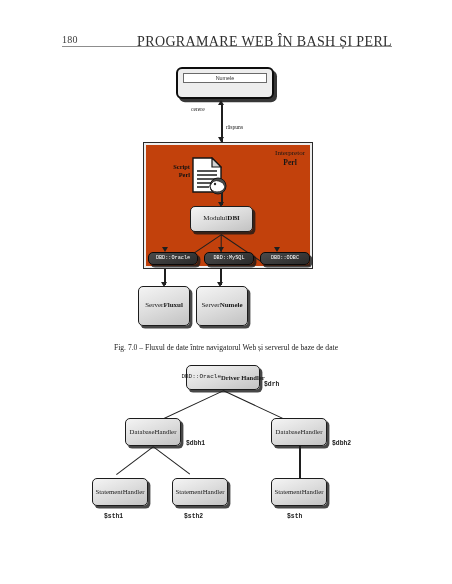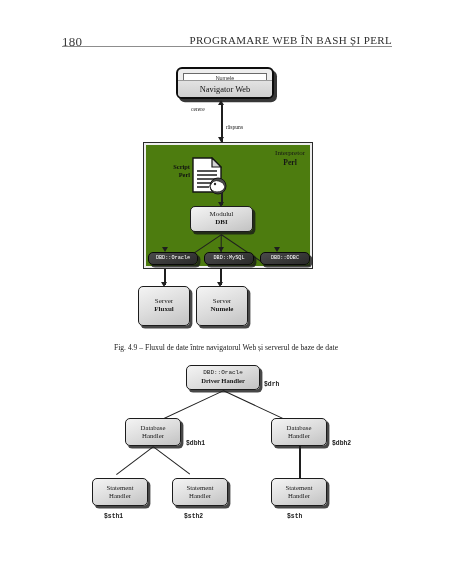"180" .runhead .pageno { font-size: 13px -> 10px }
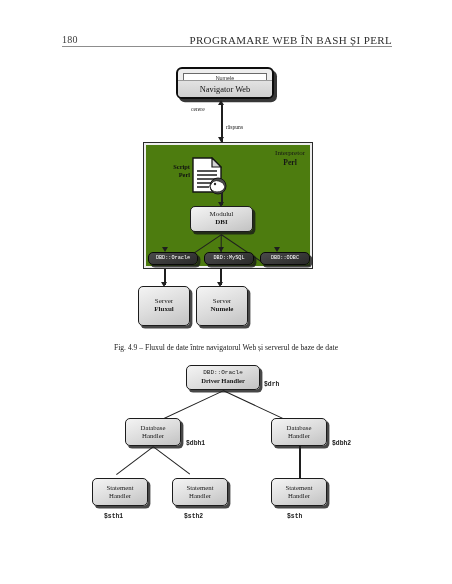"PROGRAMARE WEB ÎN BASH ȘI" .runhead .title { font-size: 11px -> 14px }
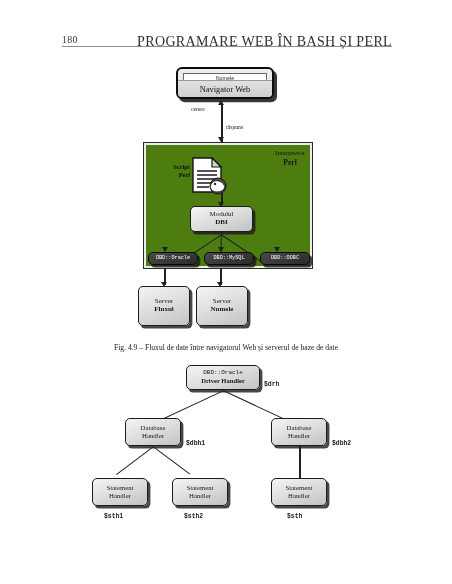"Navigator Web" div.bar { html: <div>Navigator Web</div> -> none }
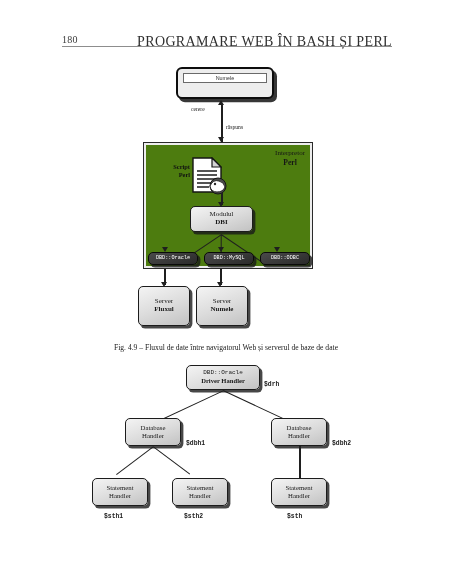"Interpretor" #interp { background: #4d7c0f -> #c2410c }
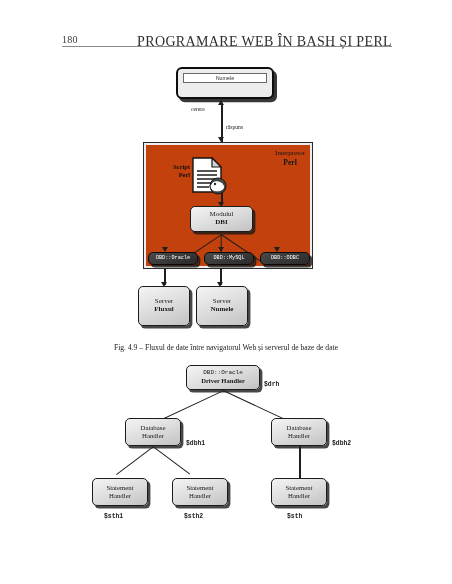"Modulul" .rbox { flex-direction: column -> row }
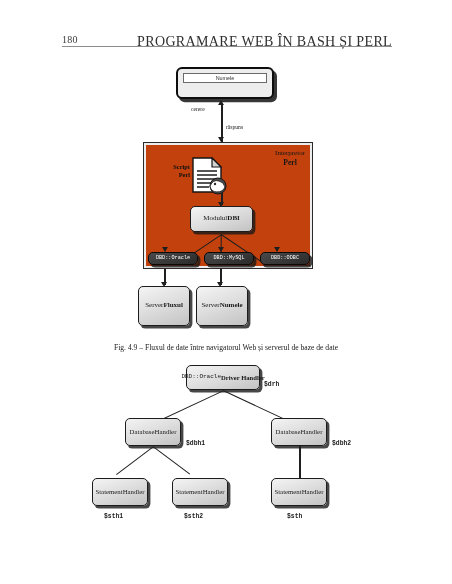"Fig. 4.9 – Fluxul de" div.cap { text: 4.9 -> 7.0 }
